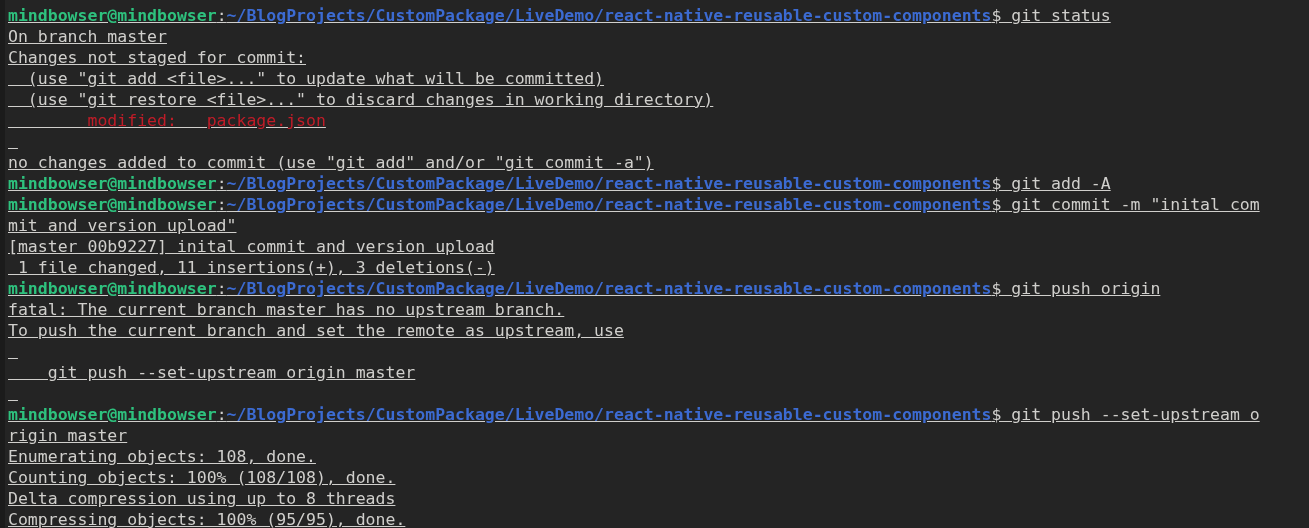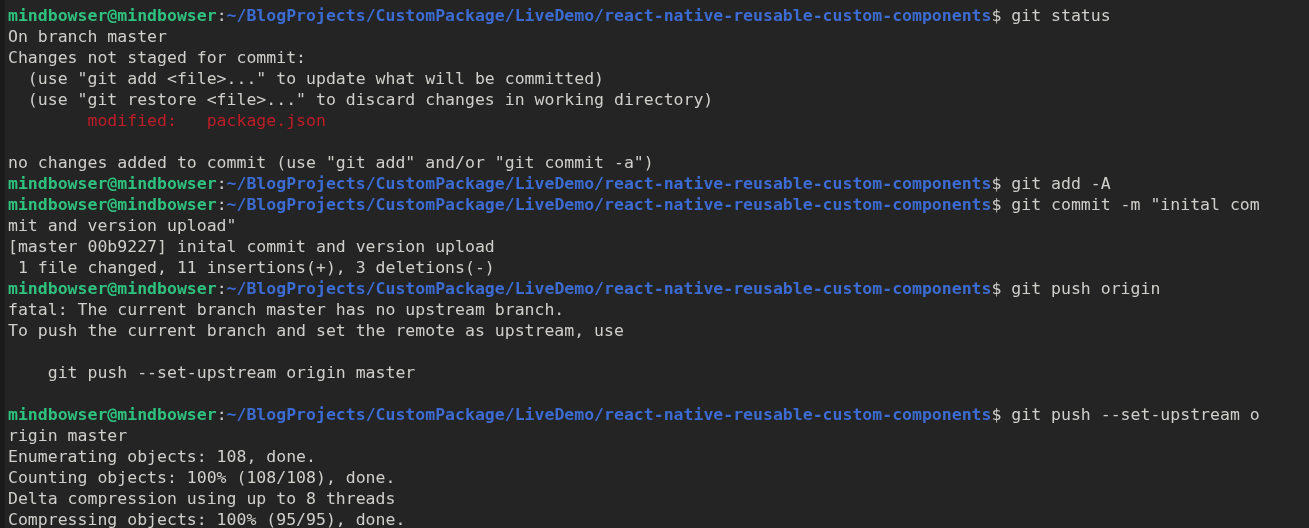"mindbowser@mindbowser:~/BlogProjects/Cus" .line { text-decoration: none -> underline }
